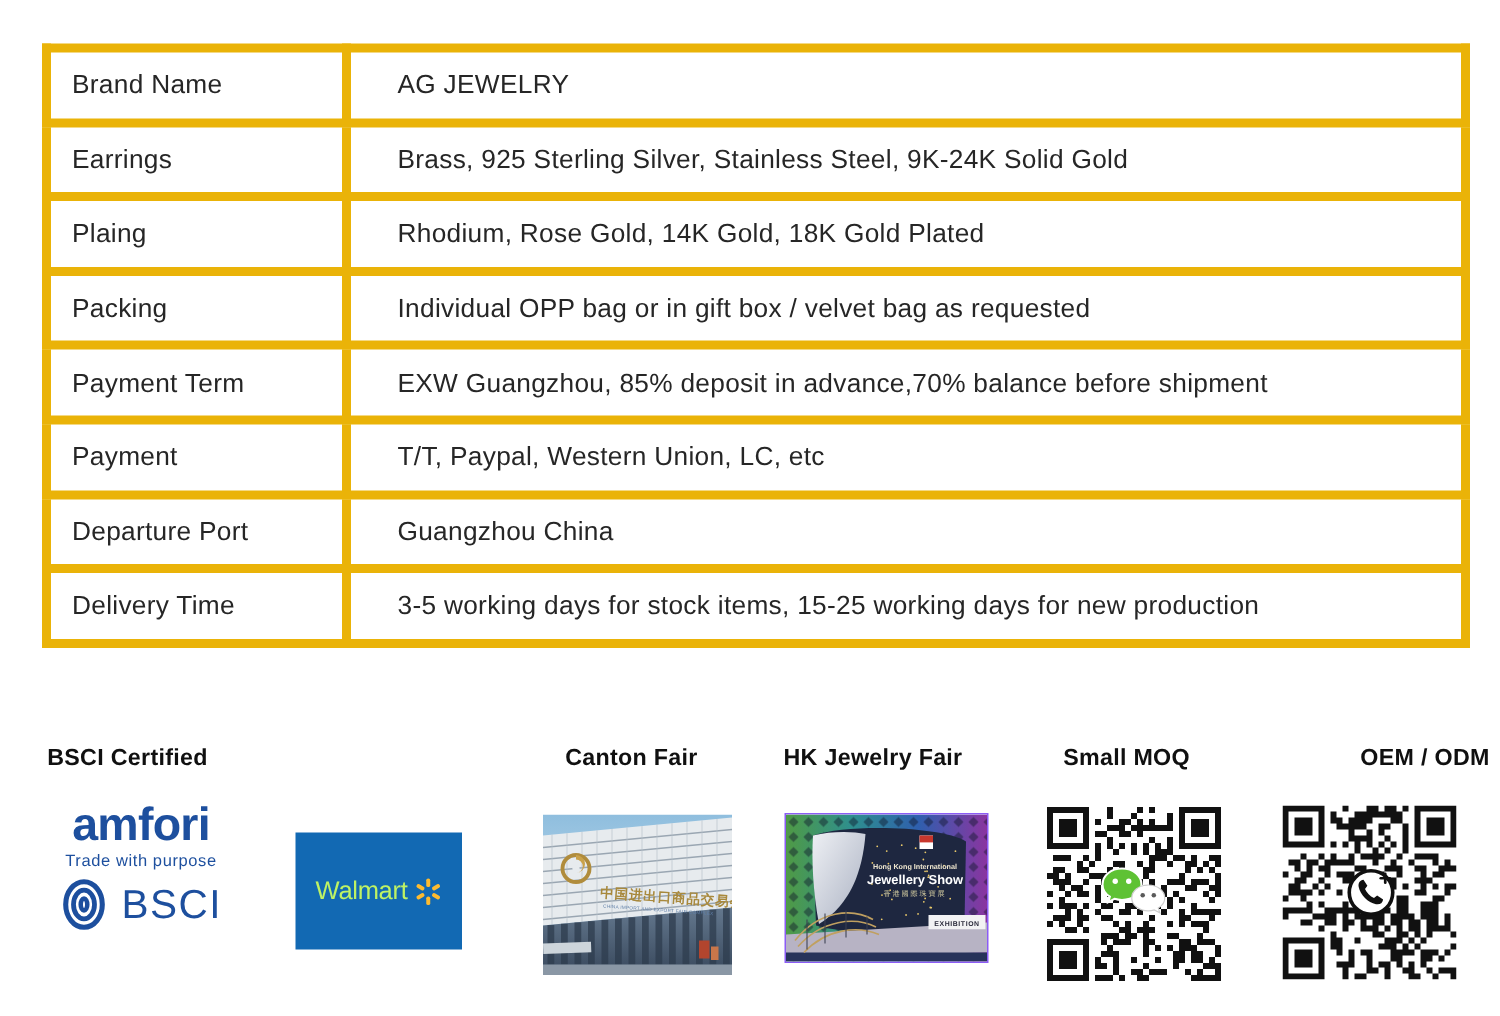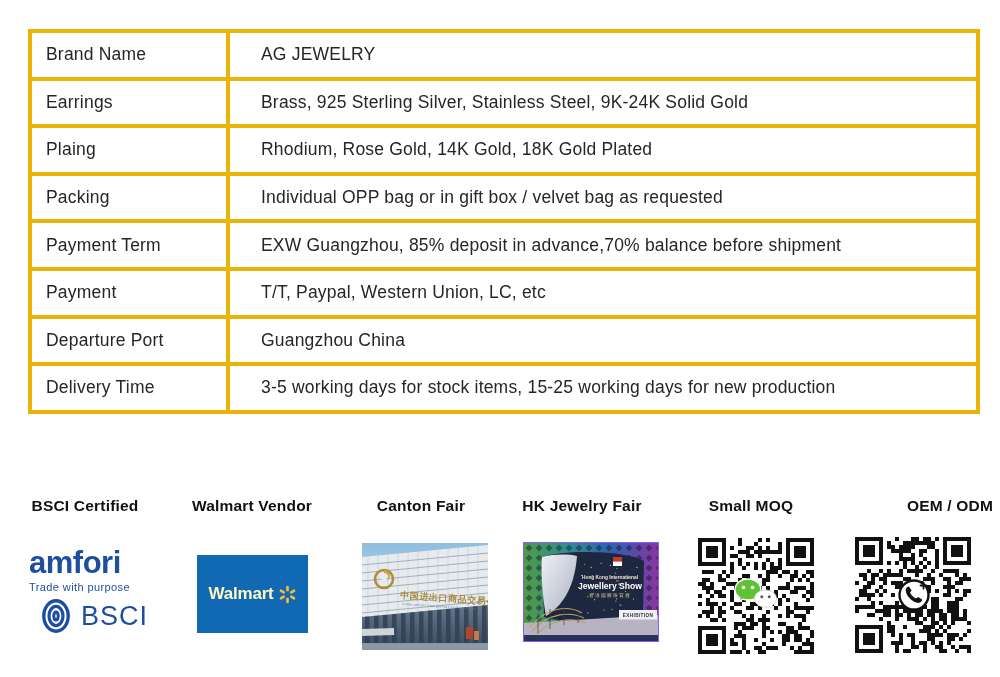"Brand Name" table.spec td { border: 4px solid #eab308 -> 6px solid #eab308 }
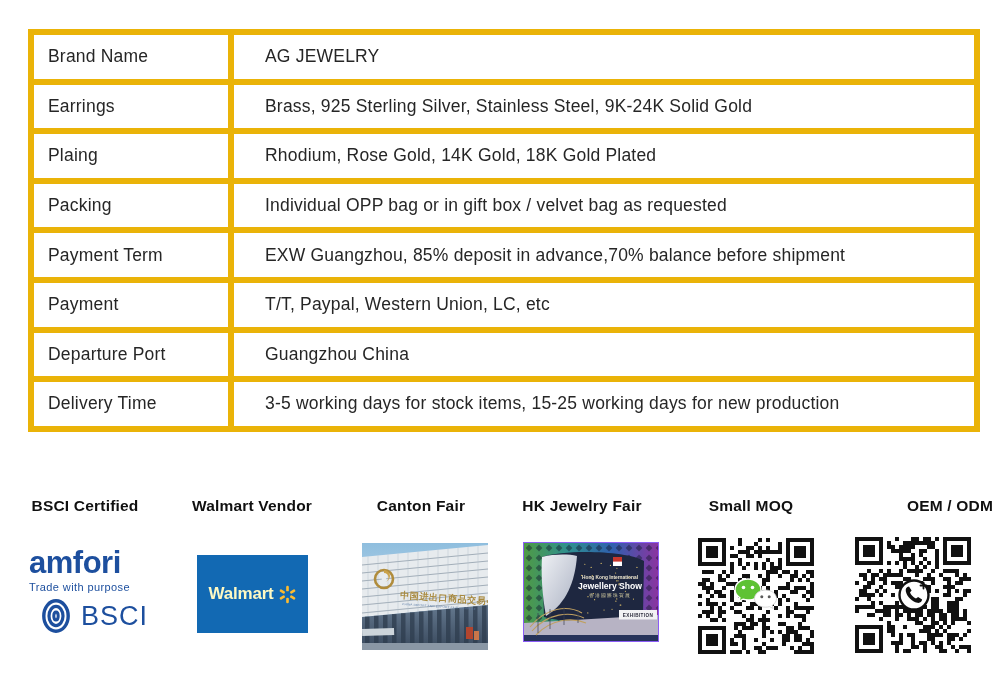"Walmart Vendor" div.badge-label { html: <div>Walmart Vendor</div> -> none }
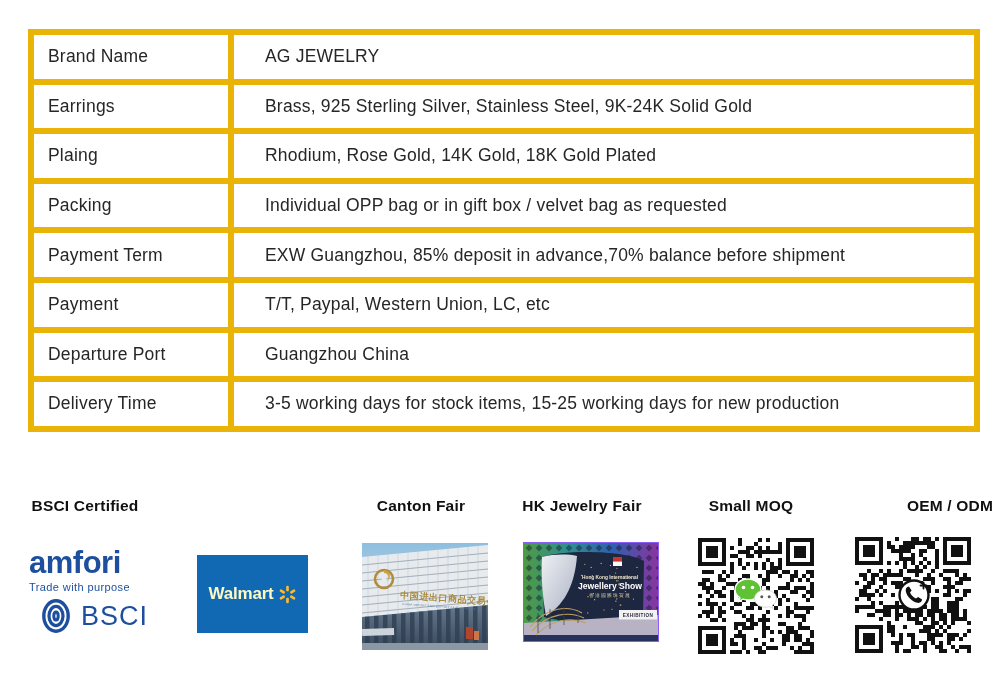"amfori" .amfori { text-align: none -> center; top: 547px -> 534px }
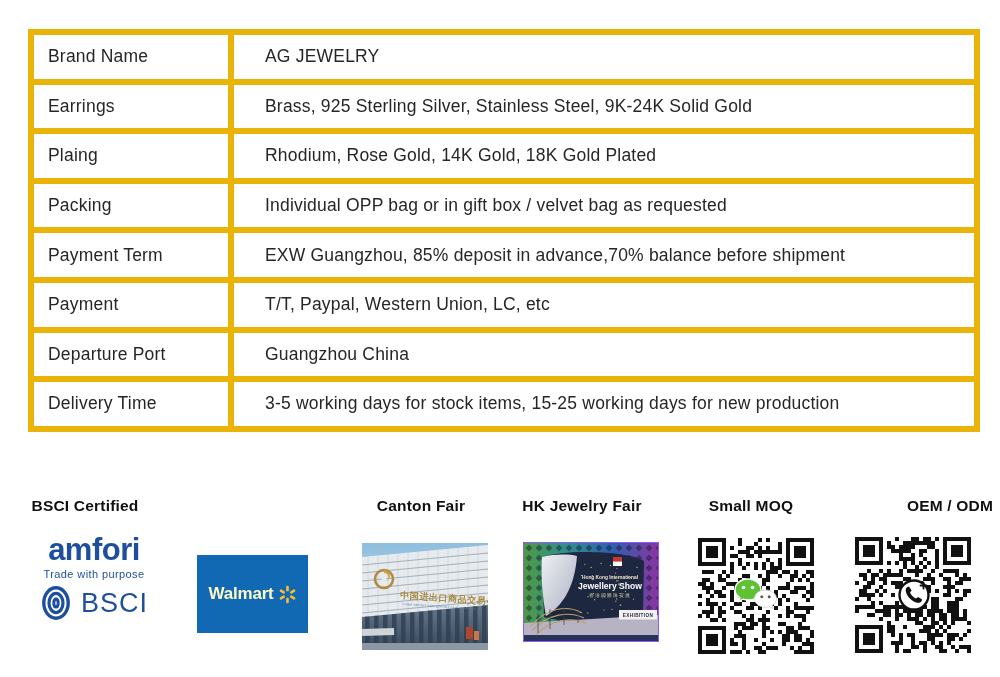"Walmart" .walmart .word { color: #fef9c3 -> #bef264; font-weight: bold -> normal }
